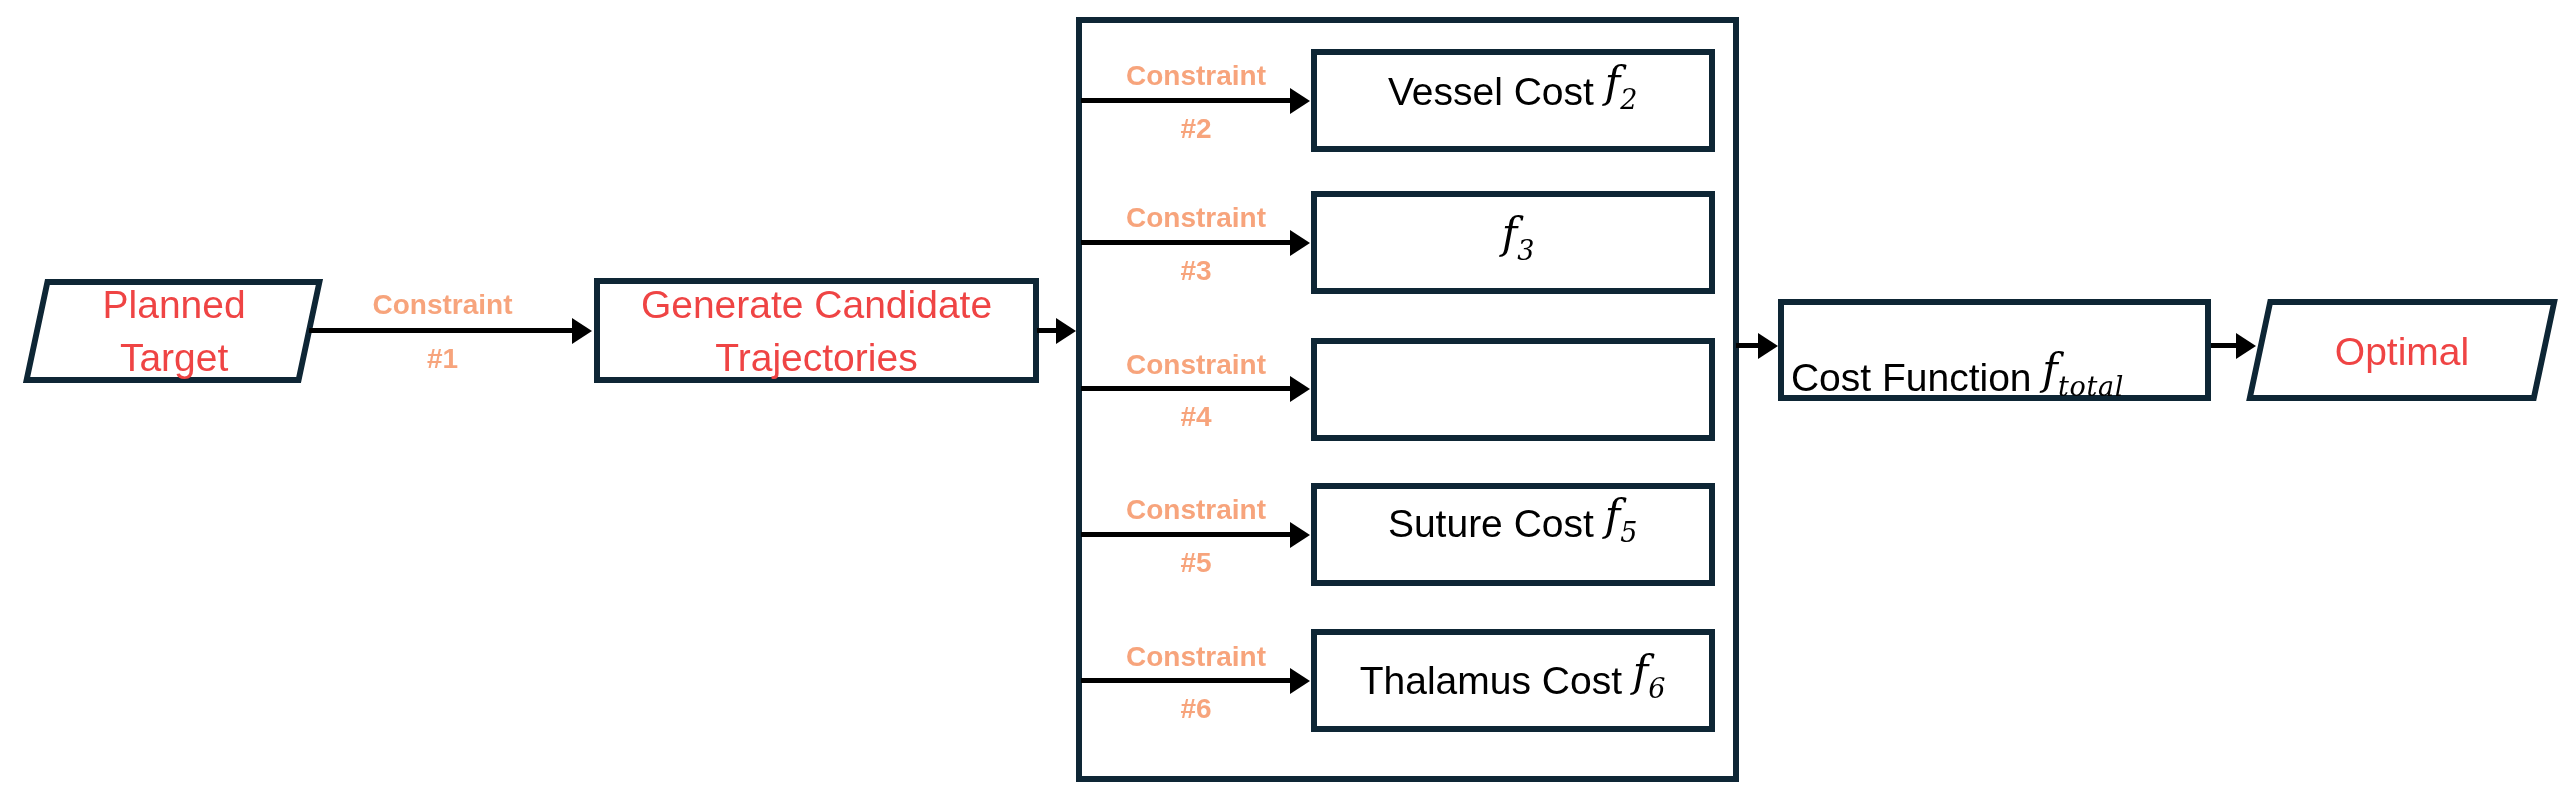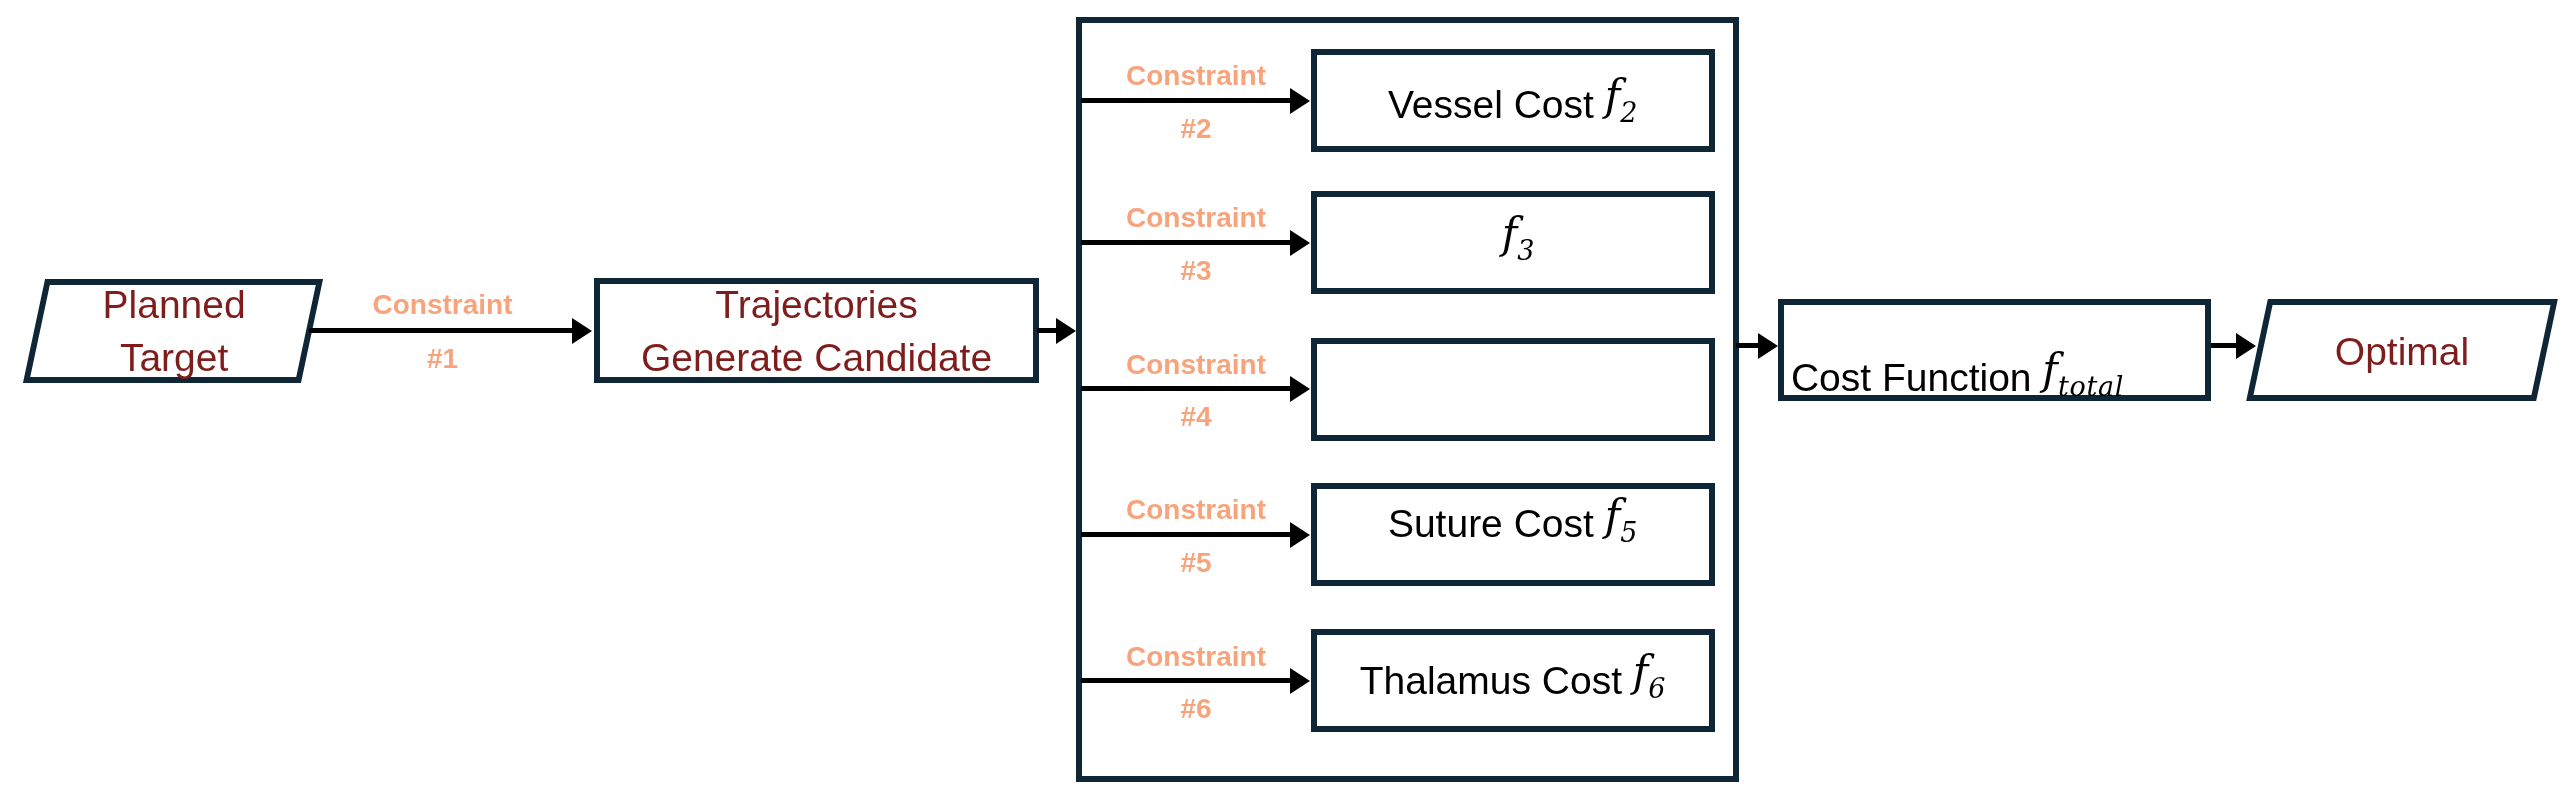"Vessel Cost" div.label-row { top: 58px -> 45px }
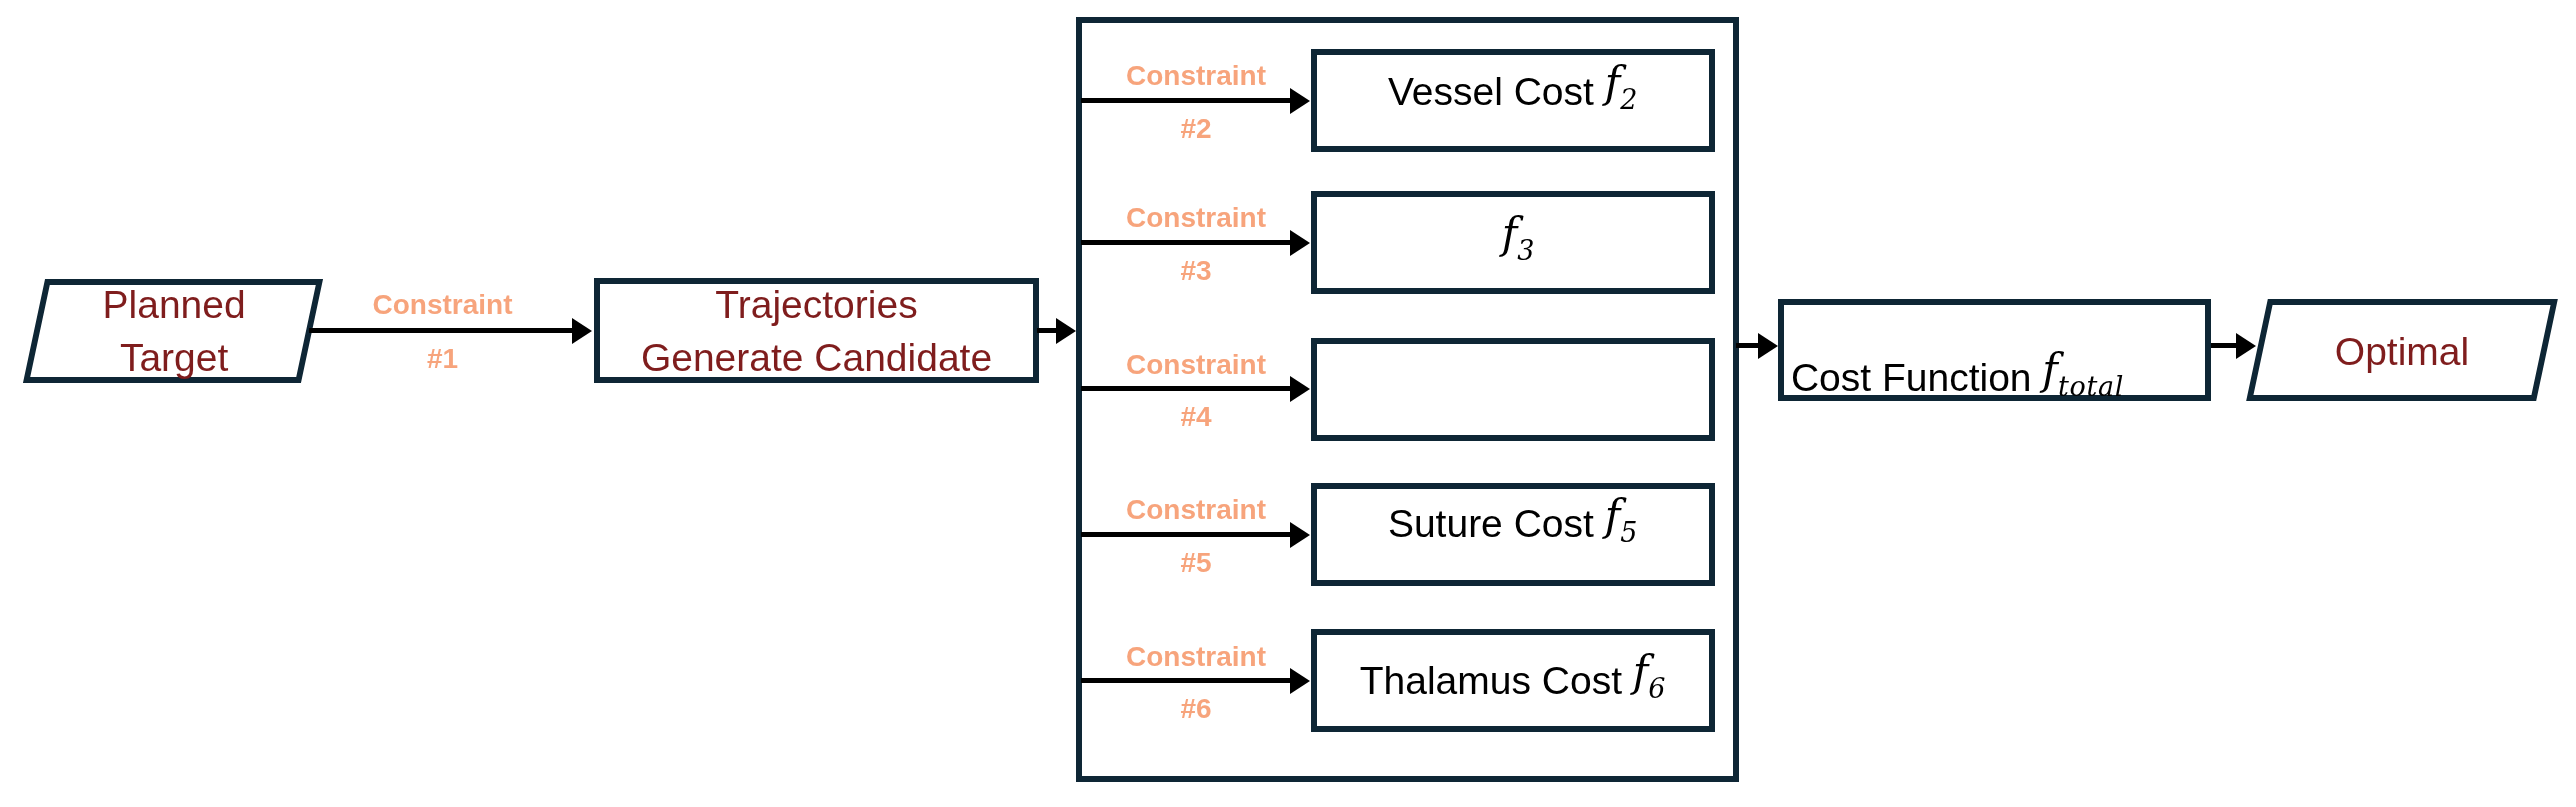"Planned" .label { color: #7f1d1d -> #ef4444 }
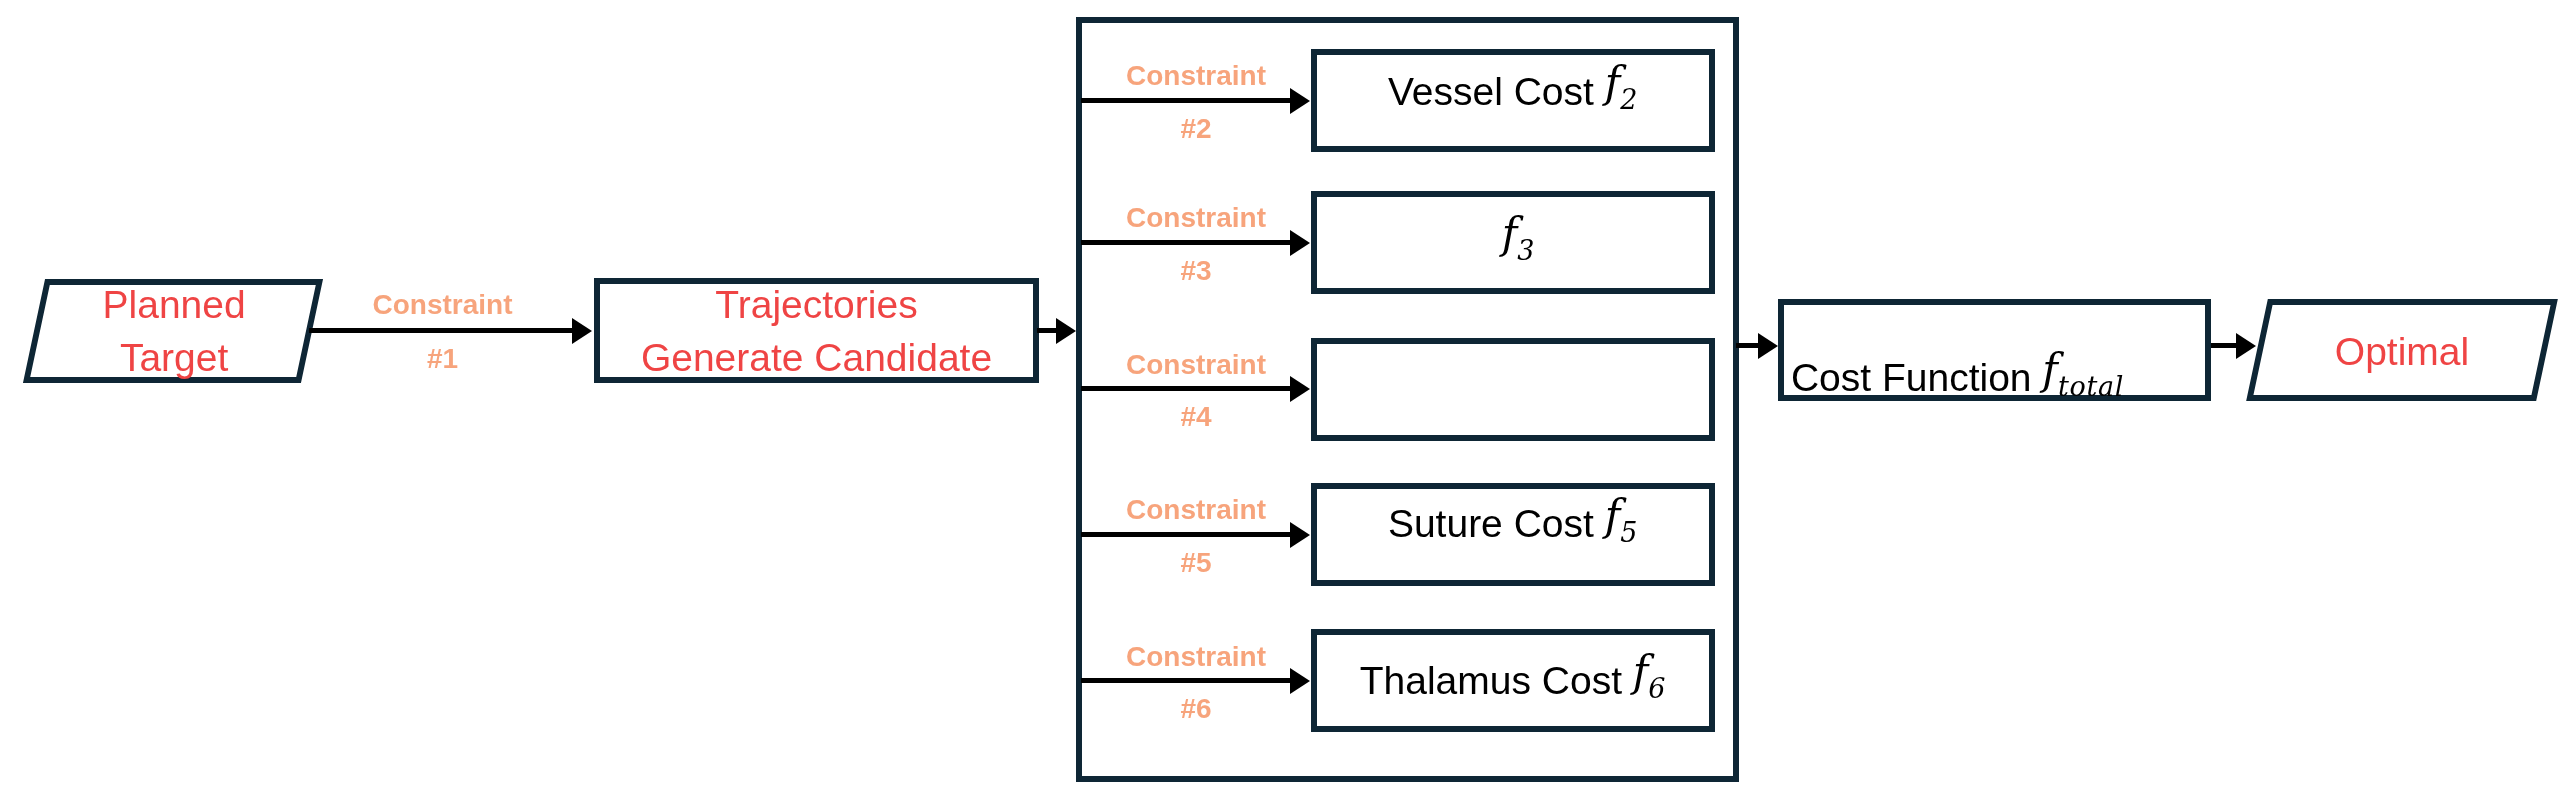"Trajectories" span { order: before "Generate Candidate" -> after "Generate Candidate" }
